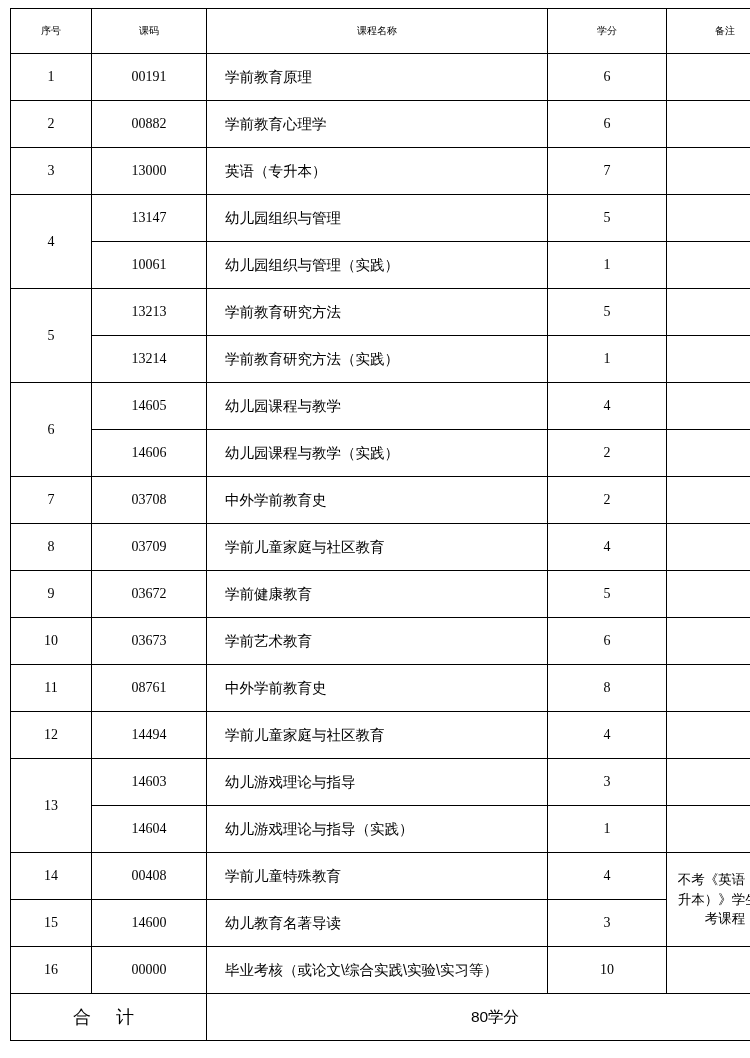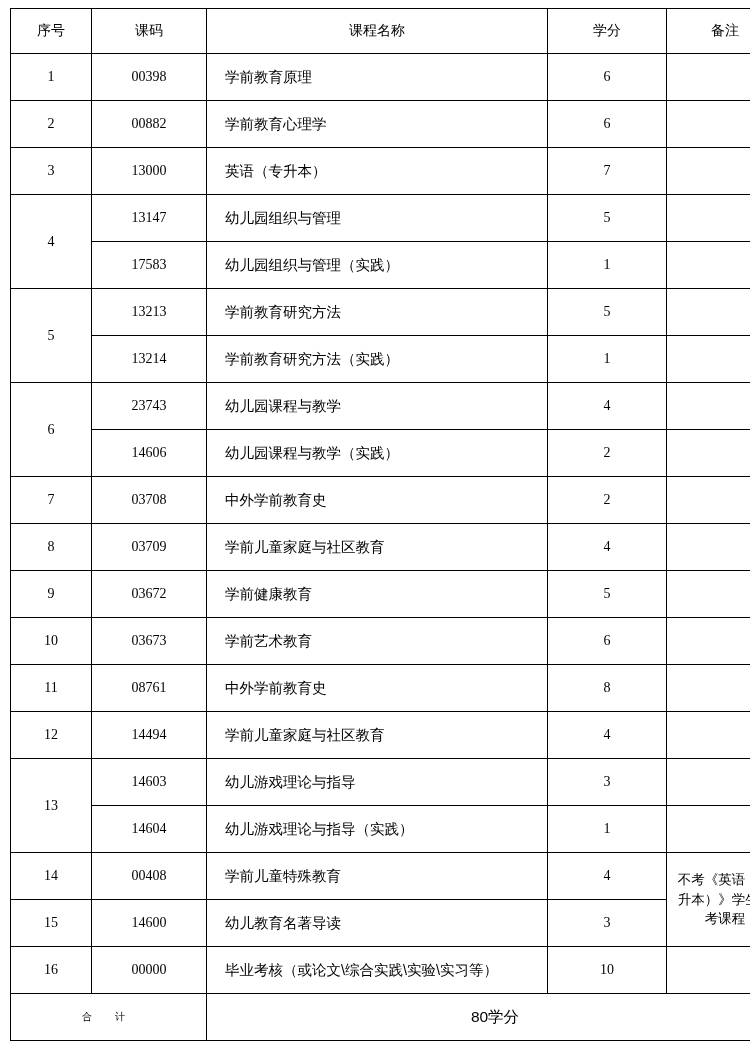"序号" thead td { font-size: 14px -> 10px }
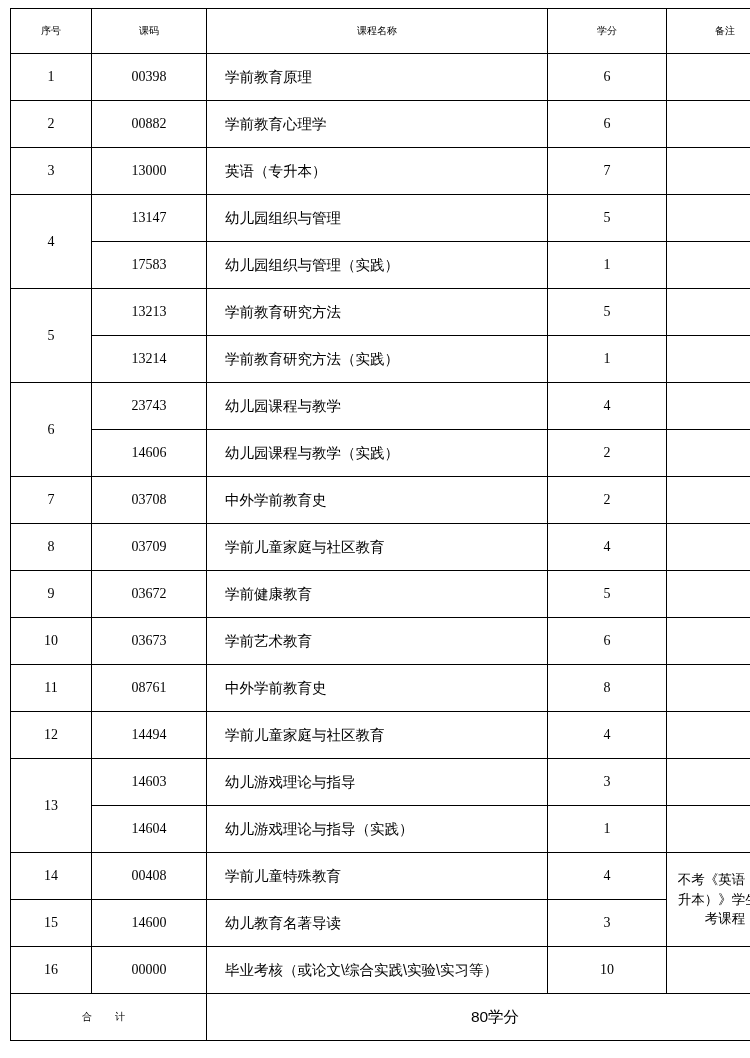"00398" td.col-code { text: 00398 -> 00191 }
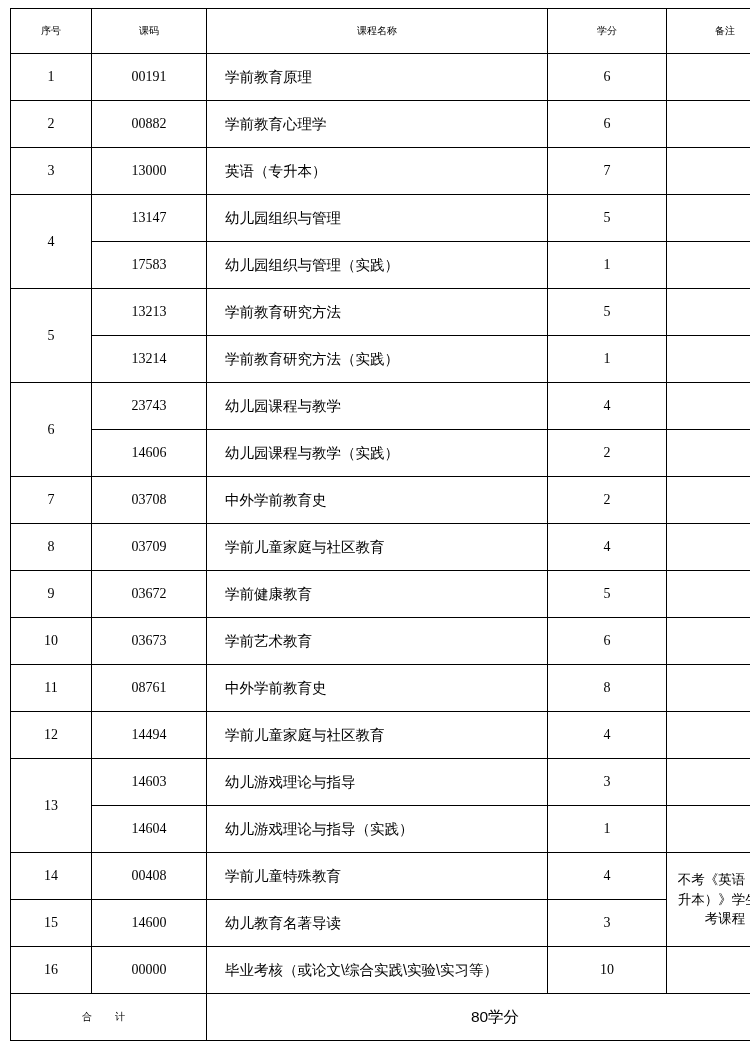"17583" td.col-code { text: 17583 -> 10061 }
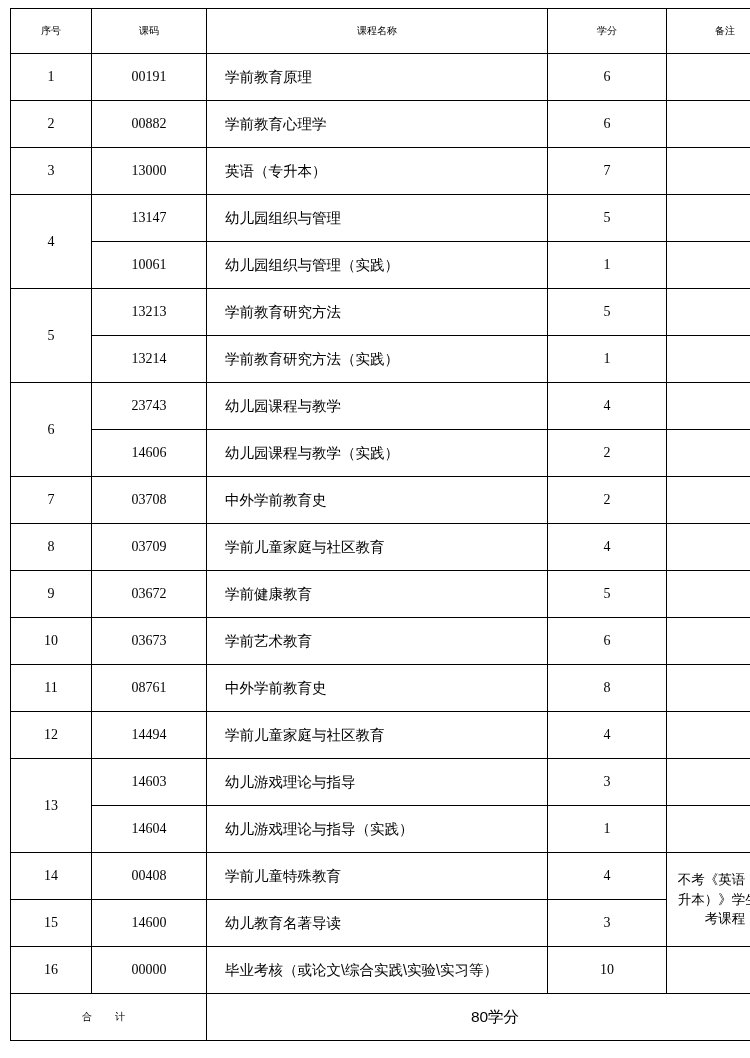"23743" td.col-code { text: 23743 -> 14605 }
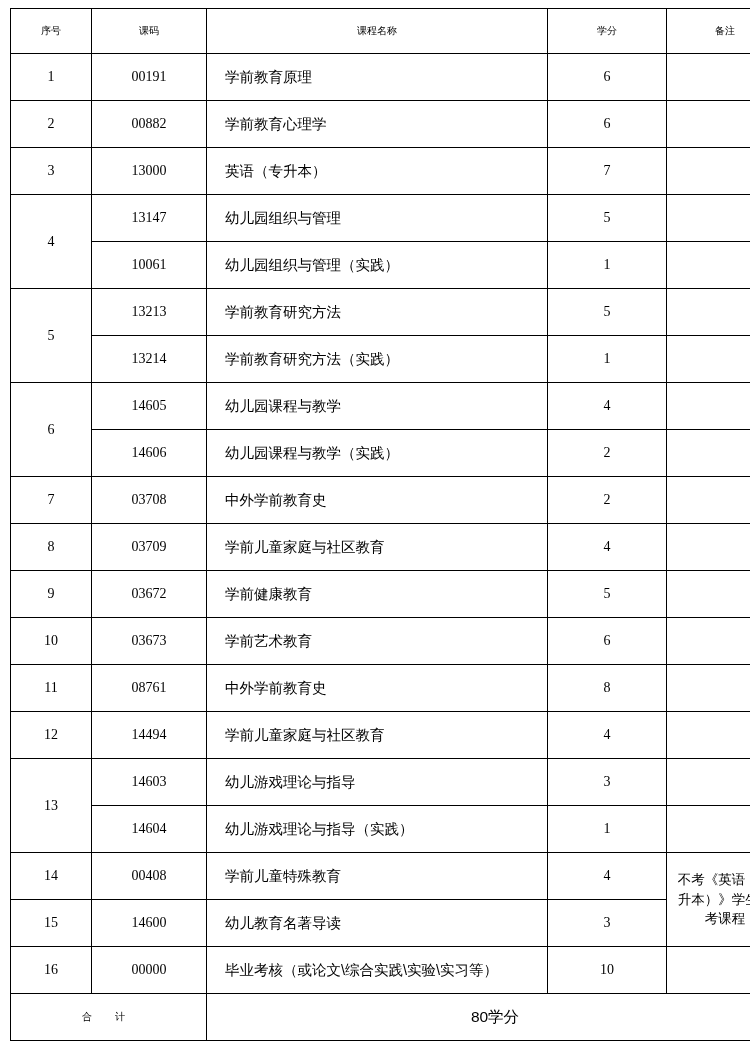"合 计" .total-label { font-size: 10px -> 18px }
